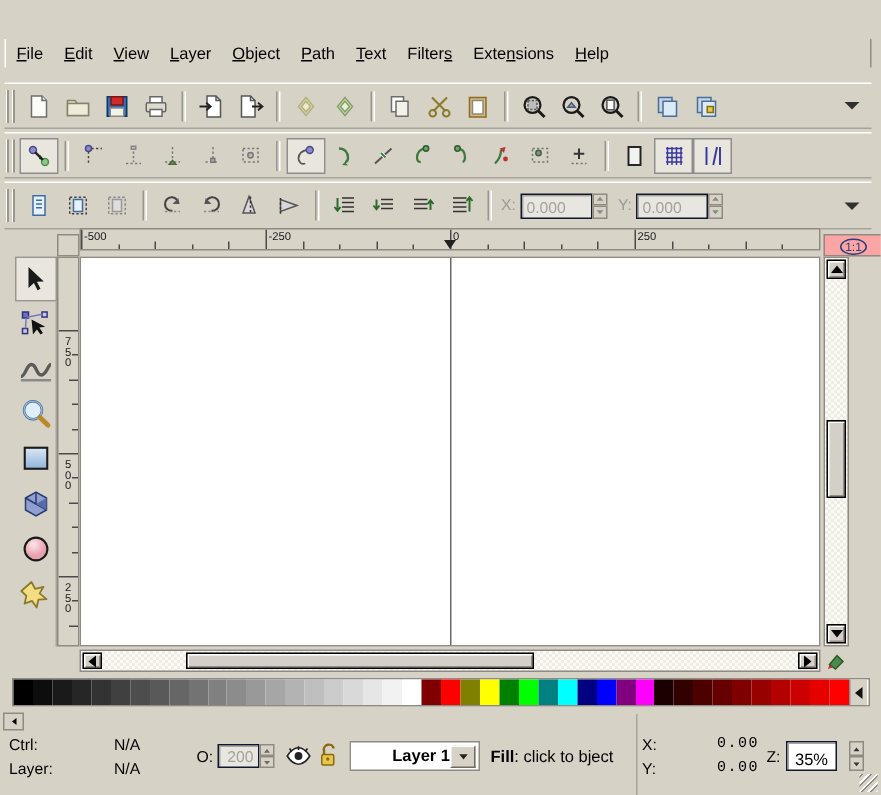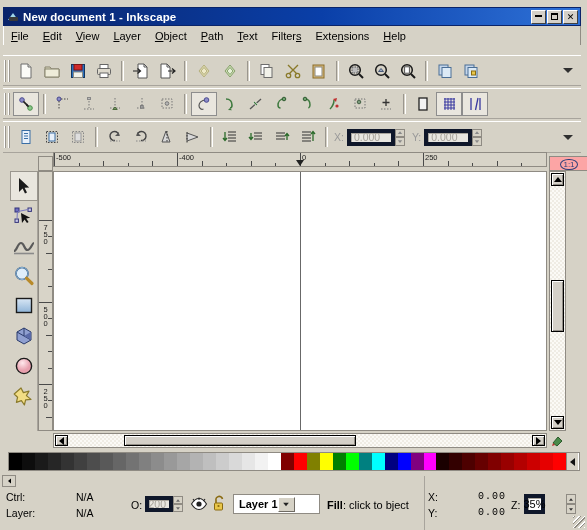"New document 1 - Inkscape" div.titlebar { html: <div> <span> <span></span> <span></span> </span> <span>New document 1 - Inkscape</span> <span> <span> <span></span> </span> <span> <span></span> </span> <span> <i>✕</i> </span> </span> </div> -> none }
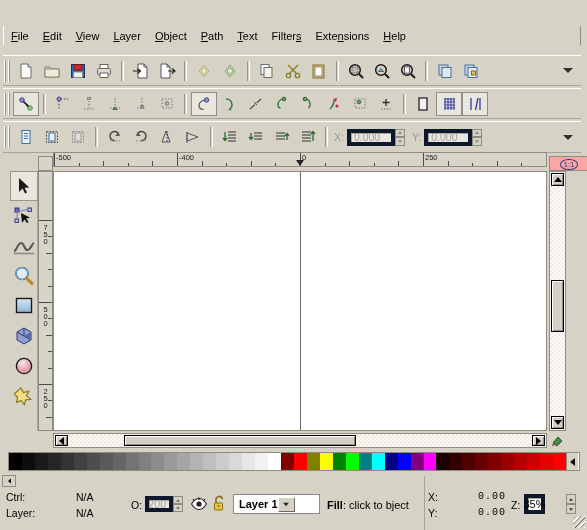"0.000" .field { align-items: center -> flex-end; border: 4px solid #0f172a -> 1px solid #0f172a }
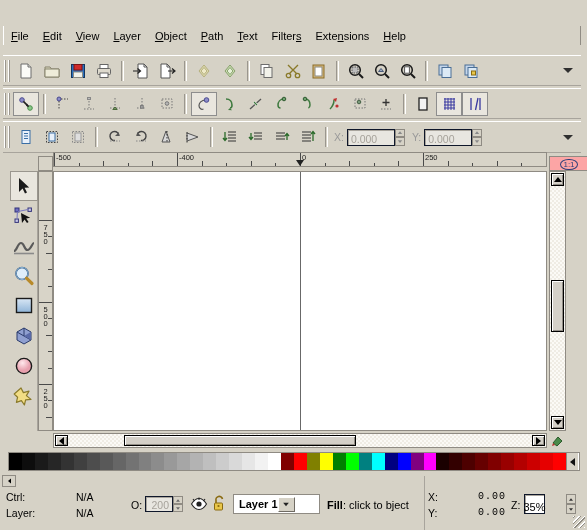"-400" div.rlabel { text: -400 -> -250 }
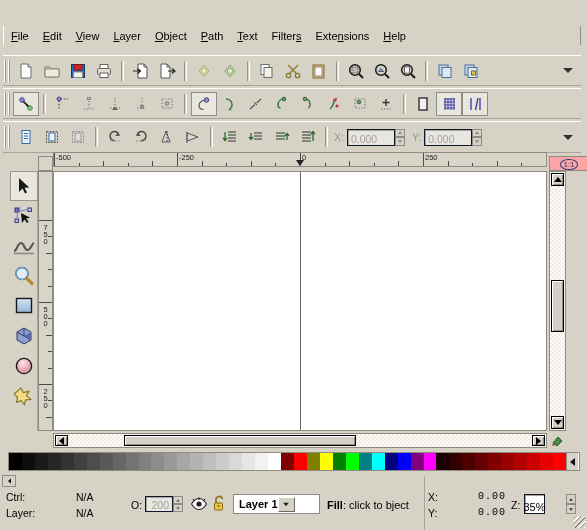"Layer 1" .combo { justify-content: flex-start -> flex-end }
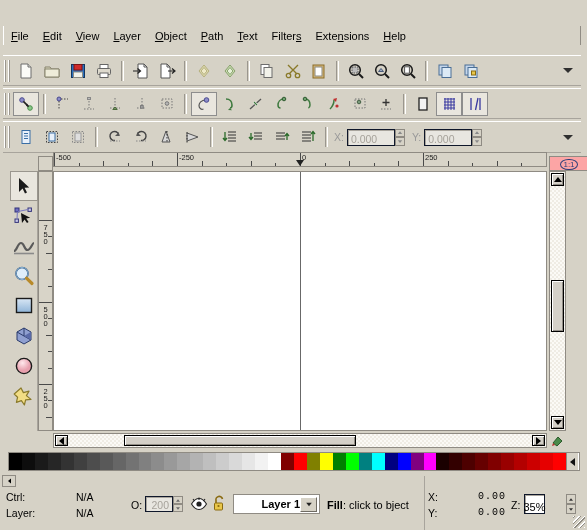"35%" div.field { width: 21px -> 34px }
